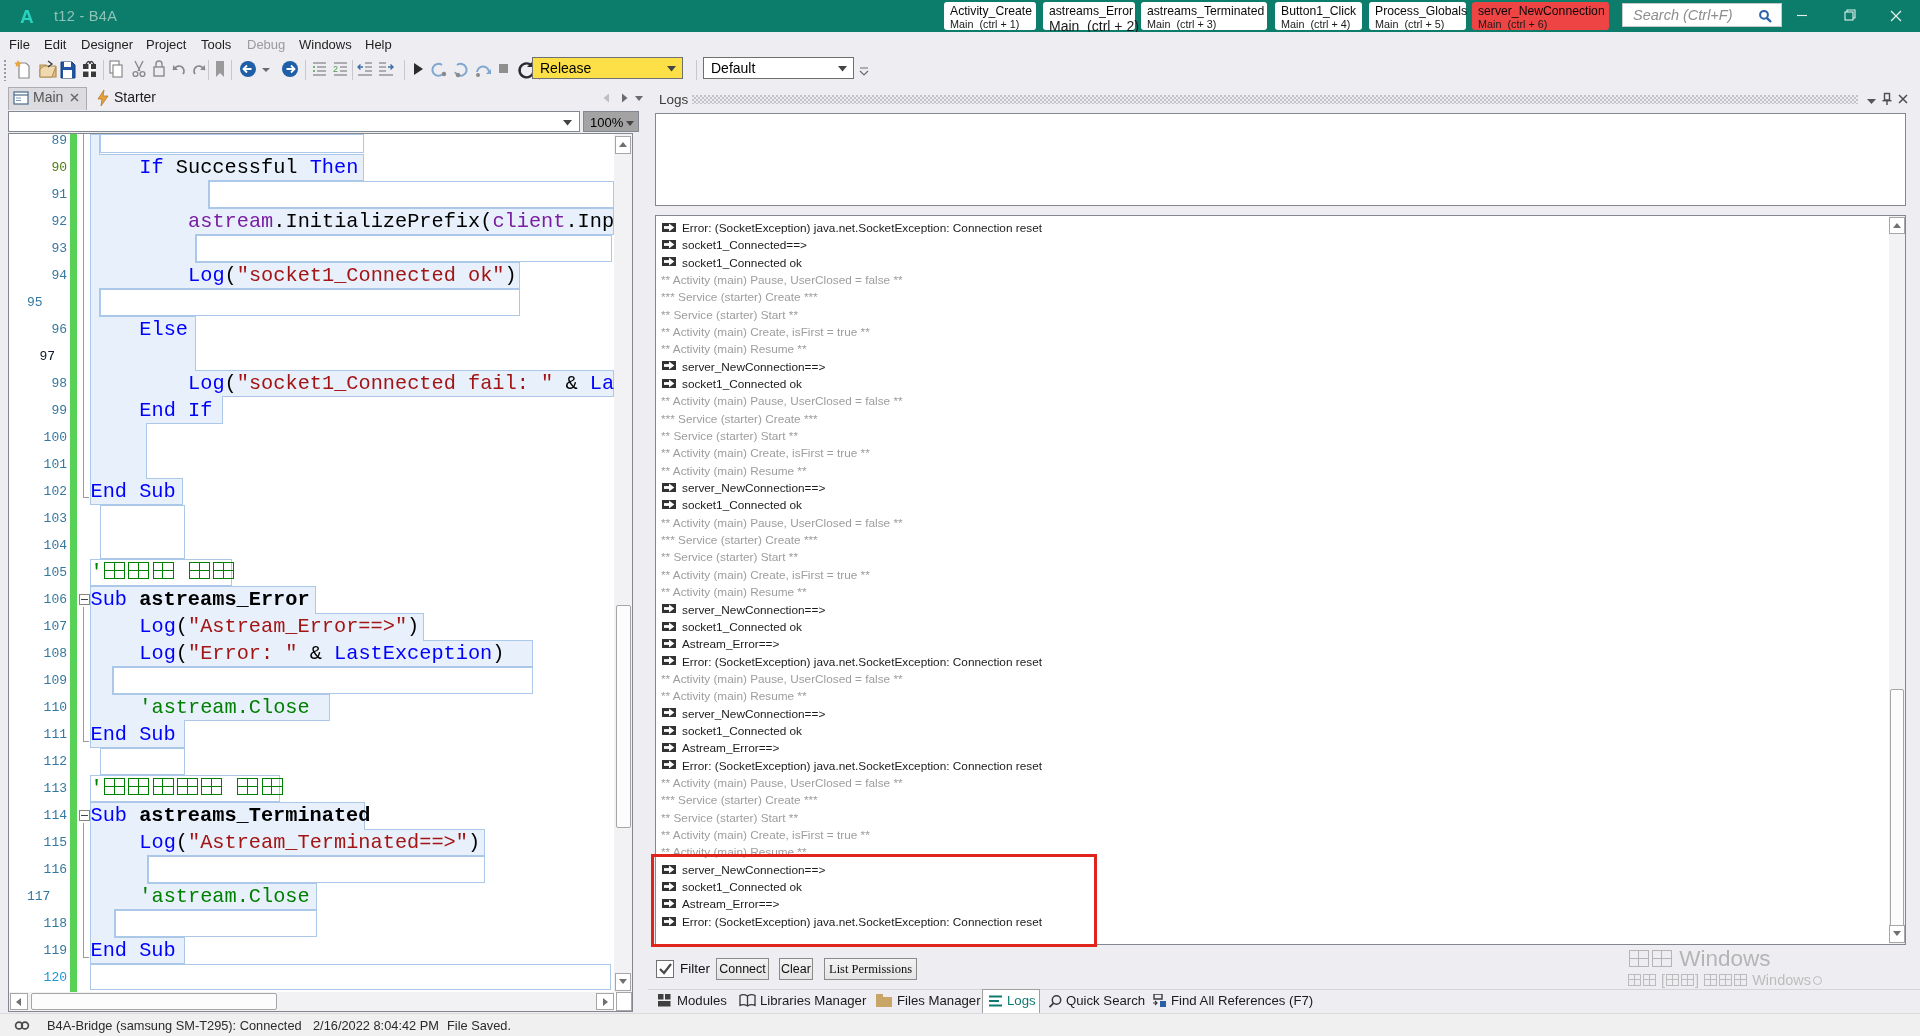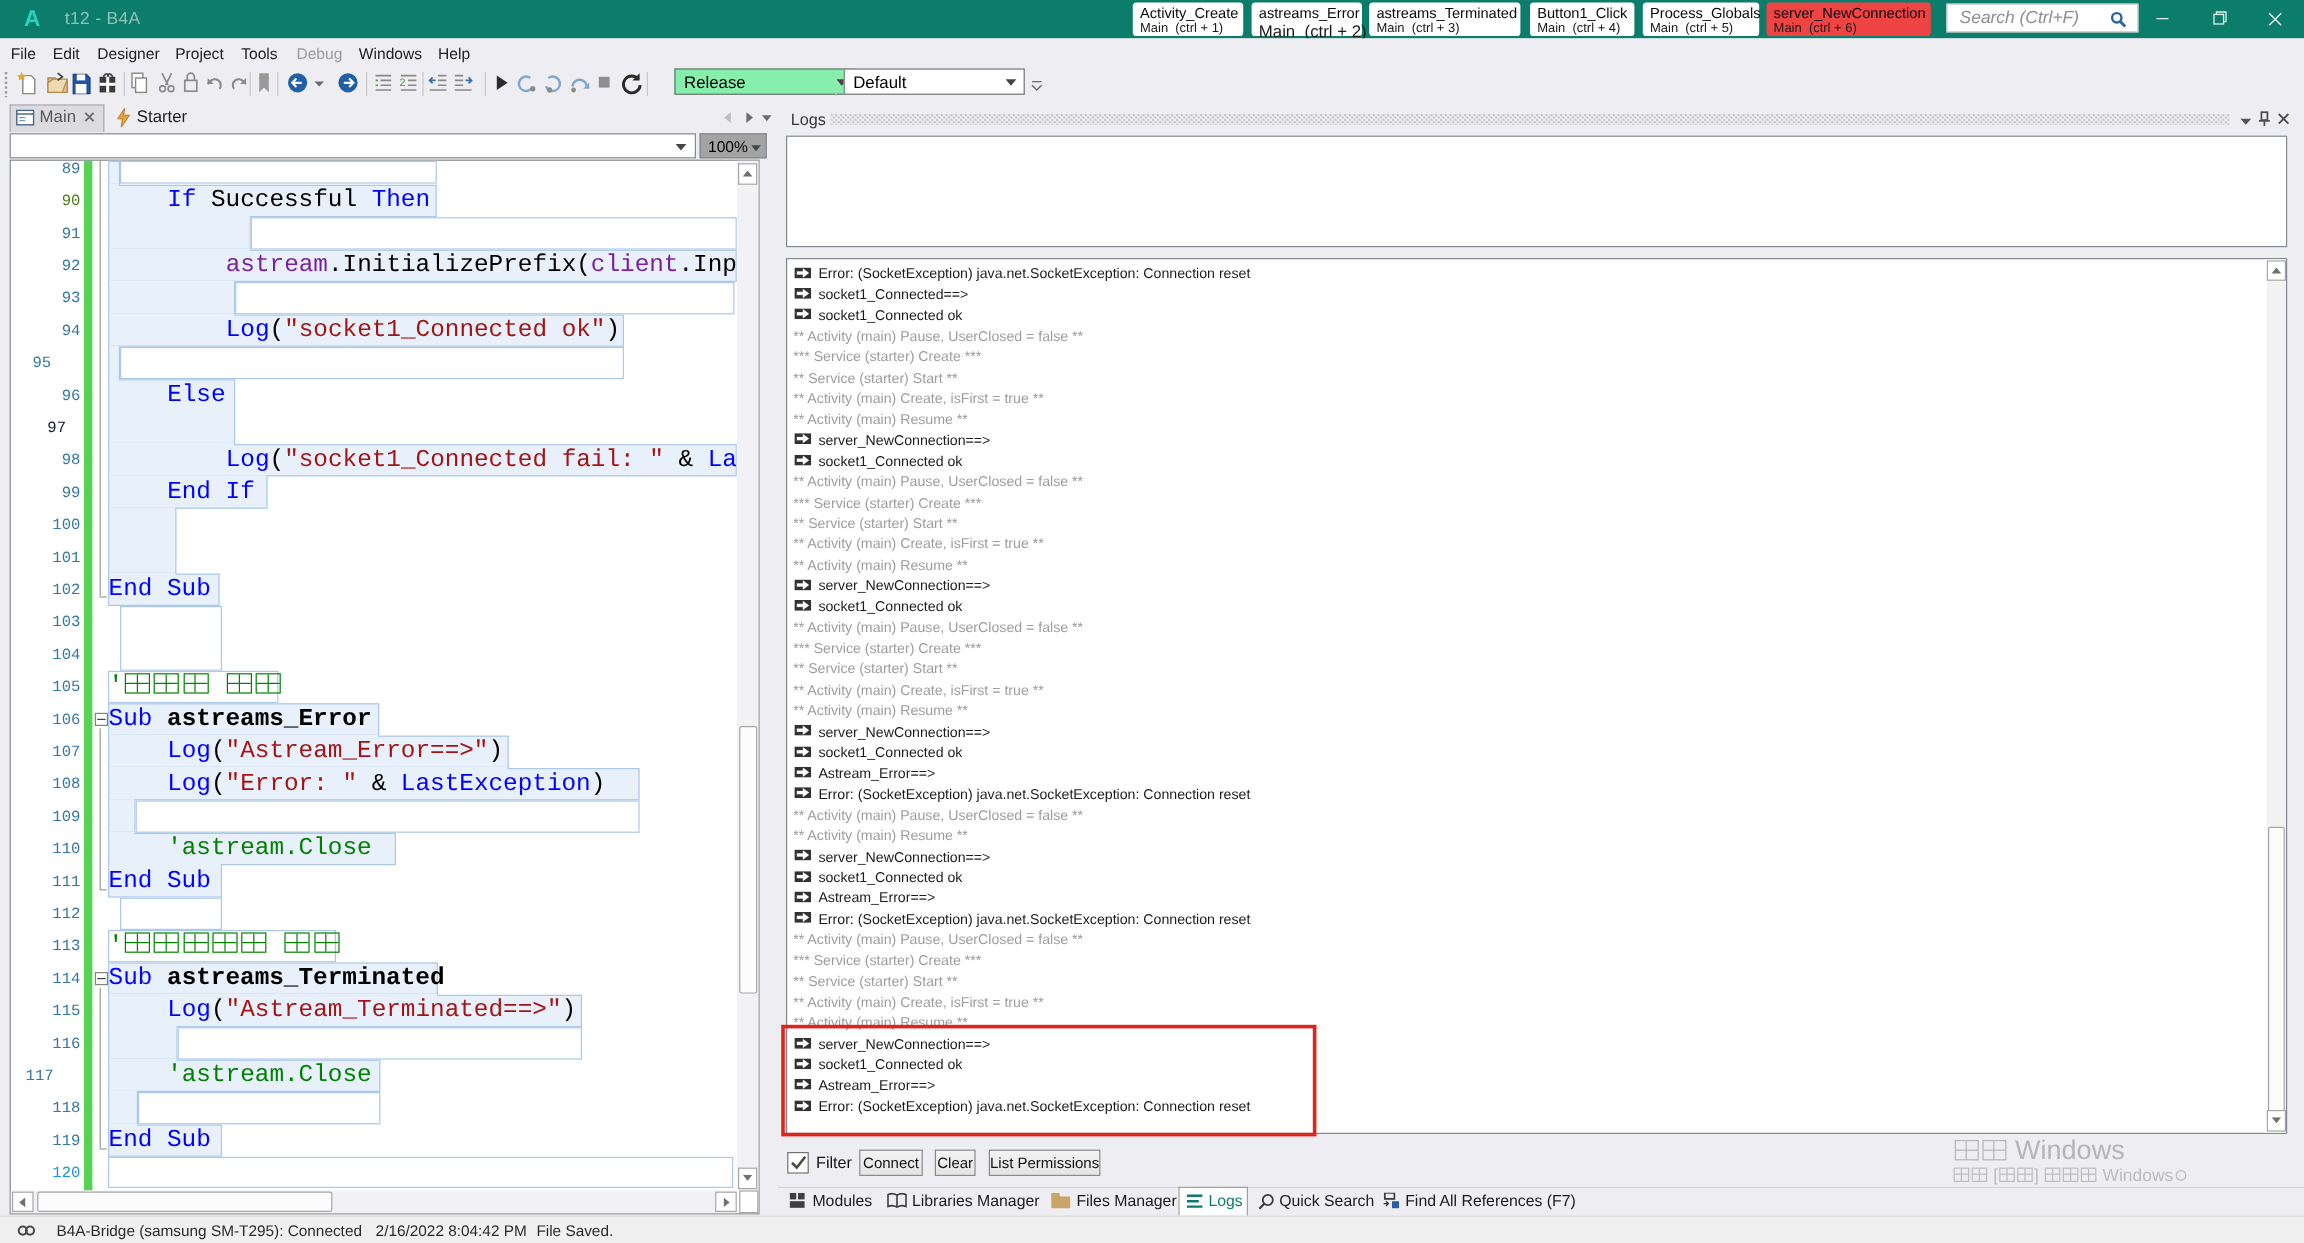"Release" div.abs { background: #86efac -> #fde047; left: 562px -> 532px }
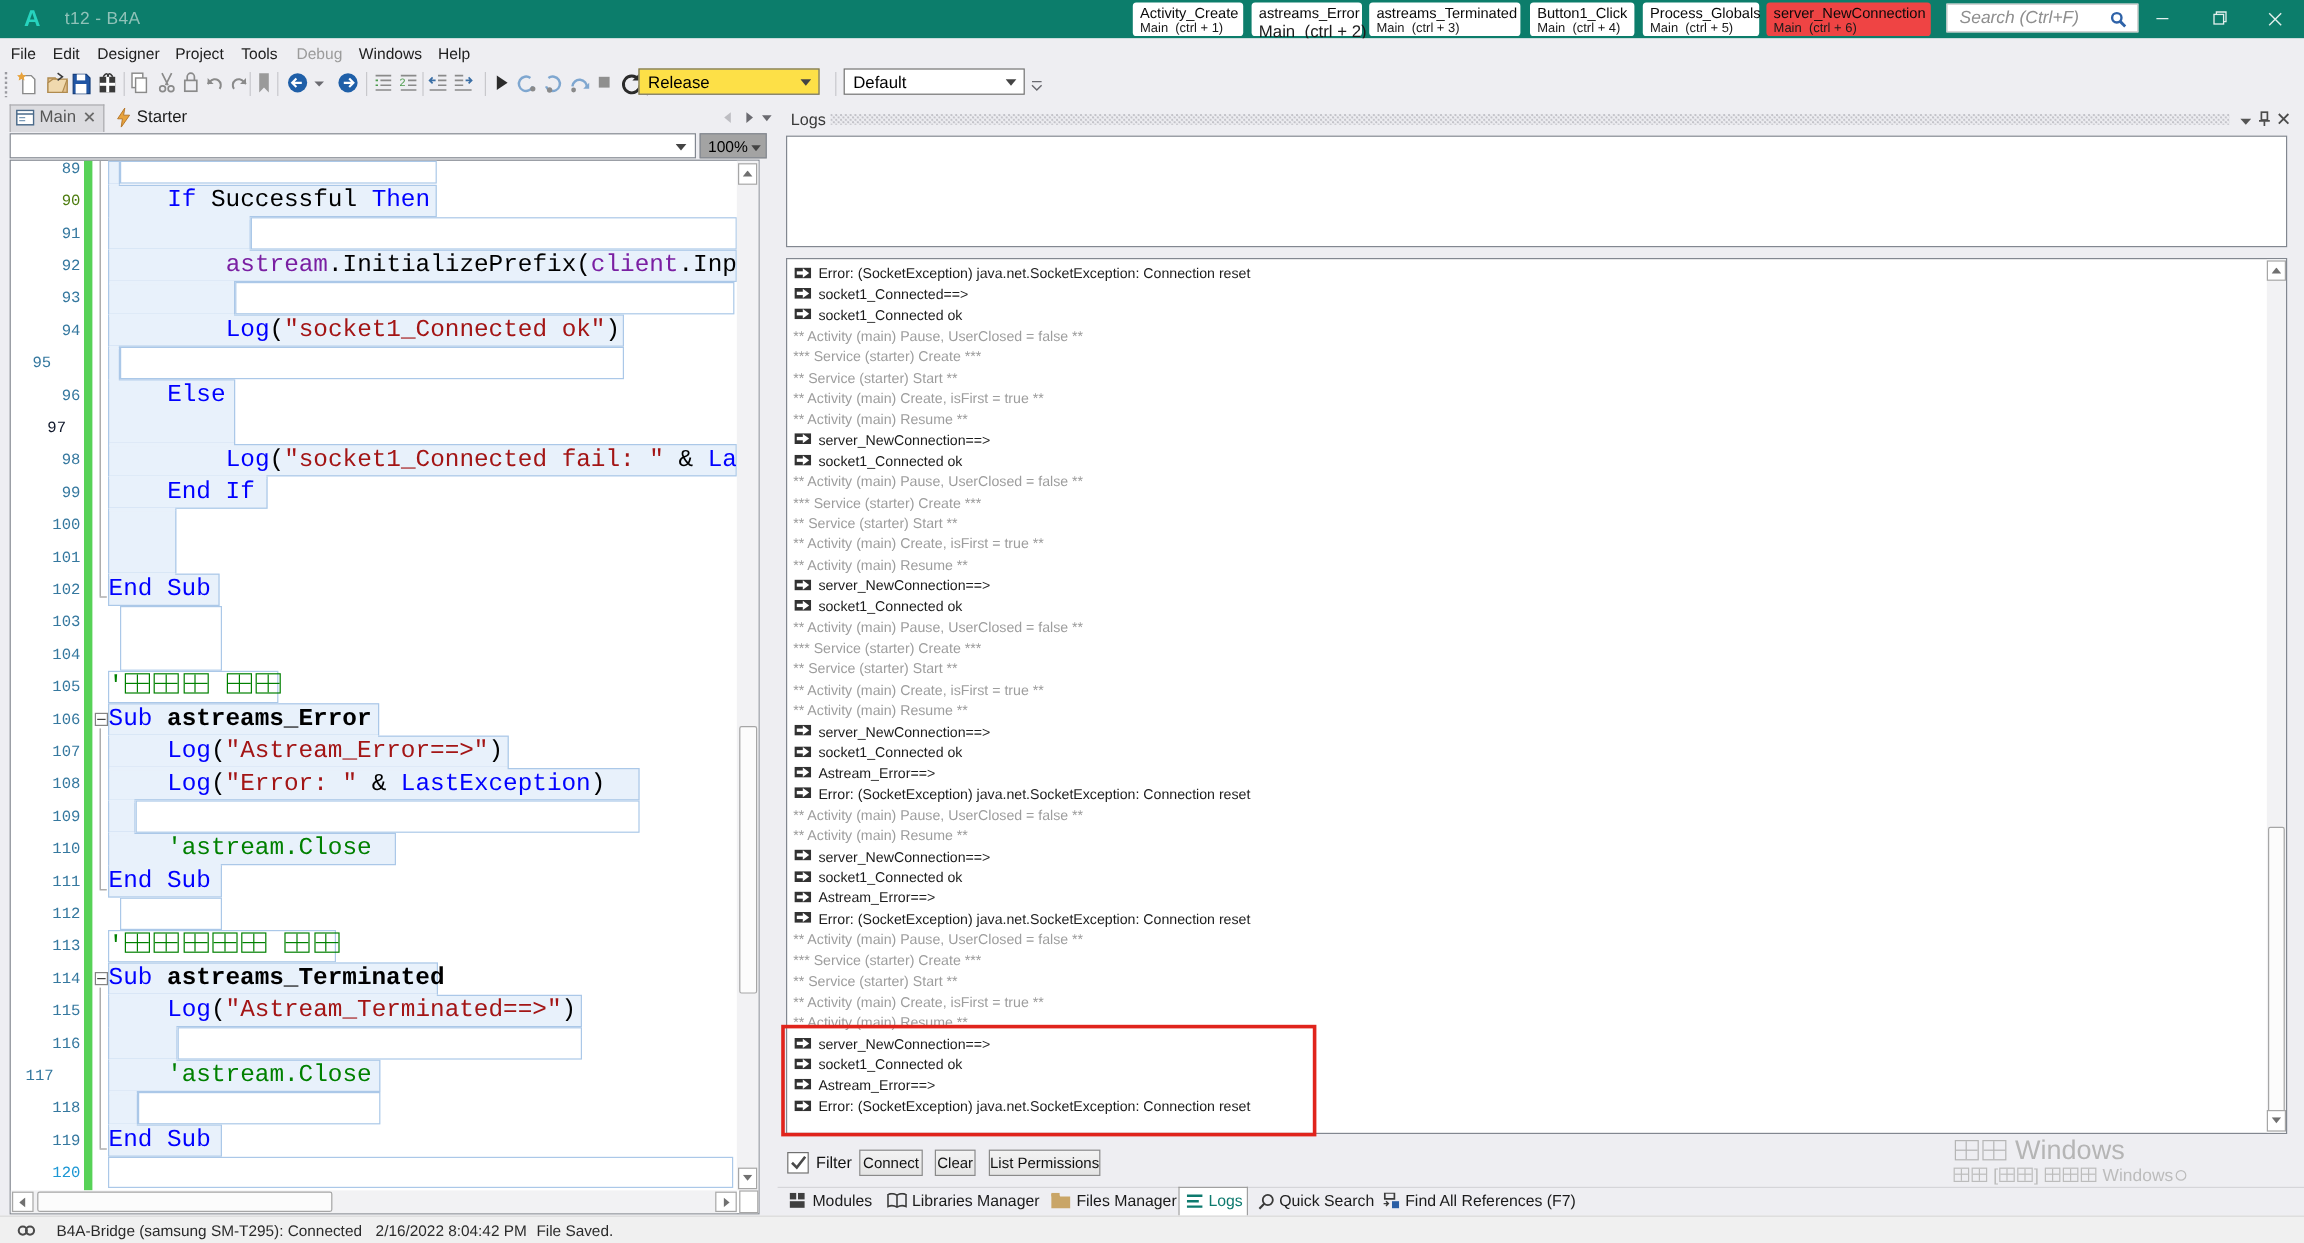"117" div.abs { left: 13px -> 27px; text-align: center -> left }
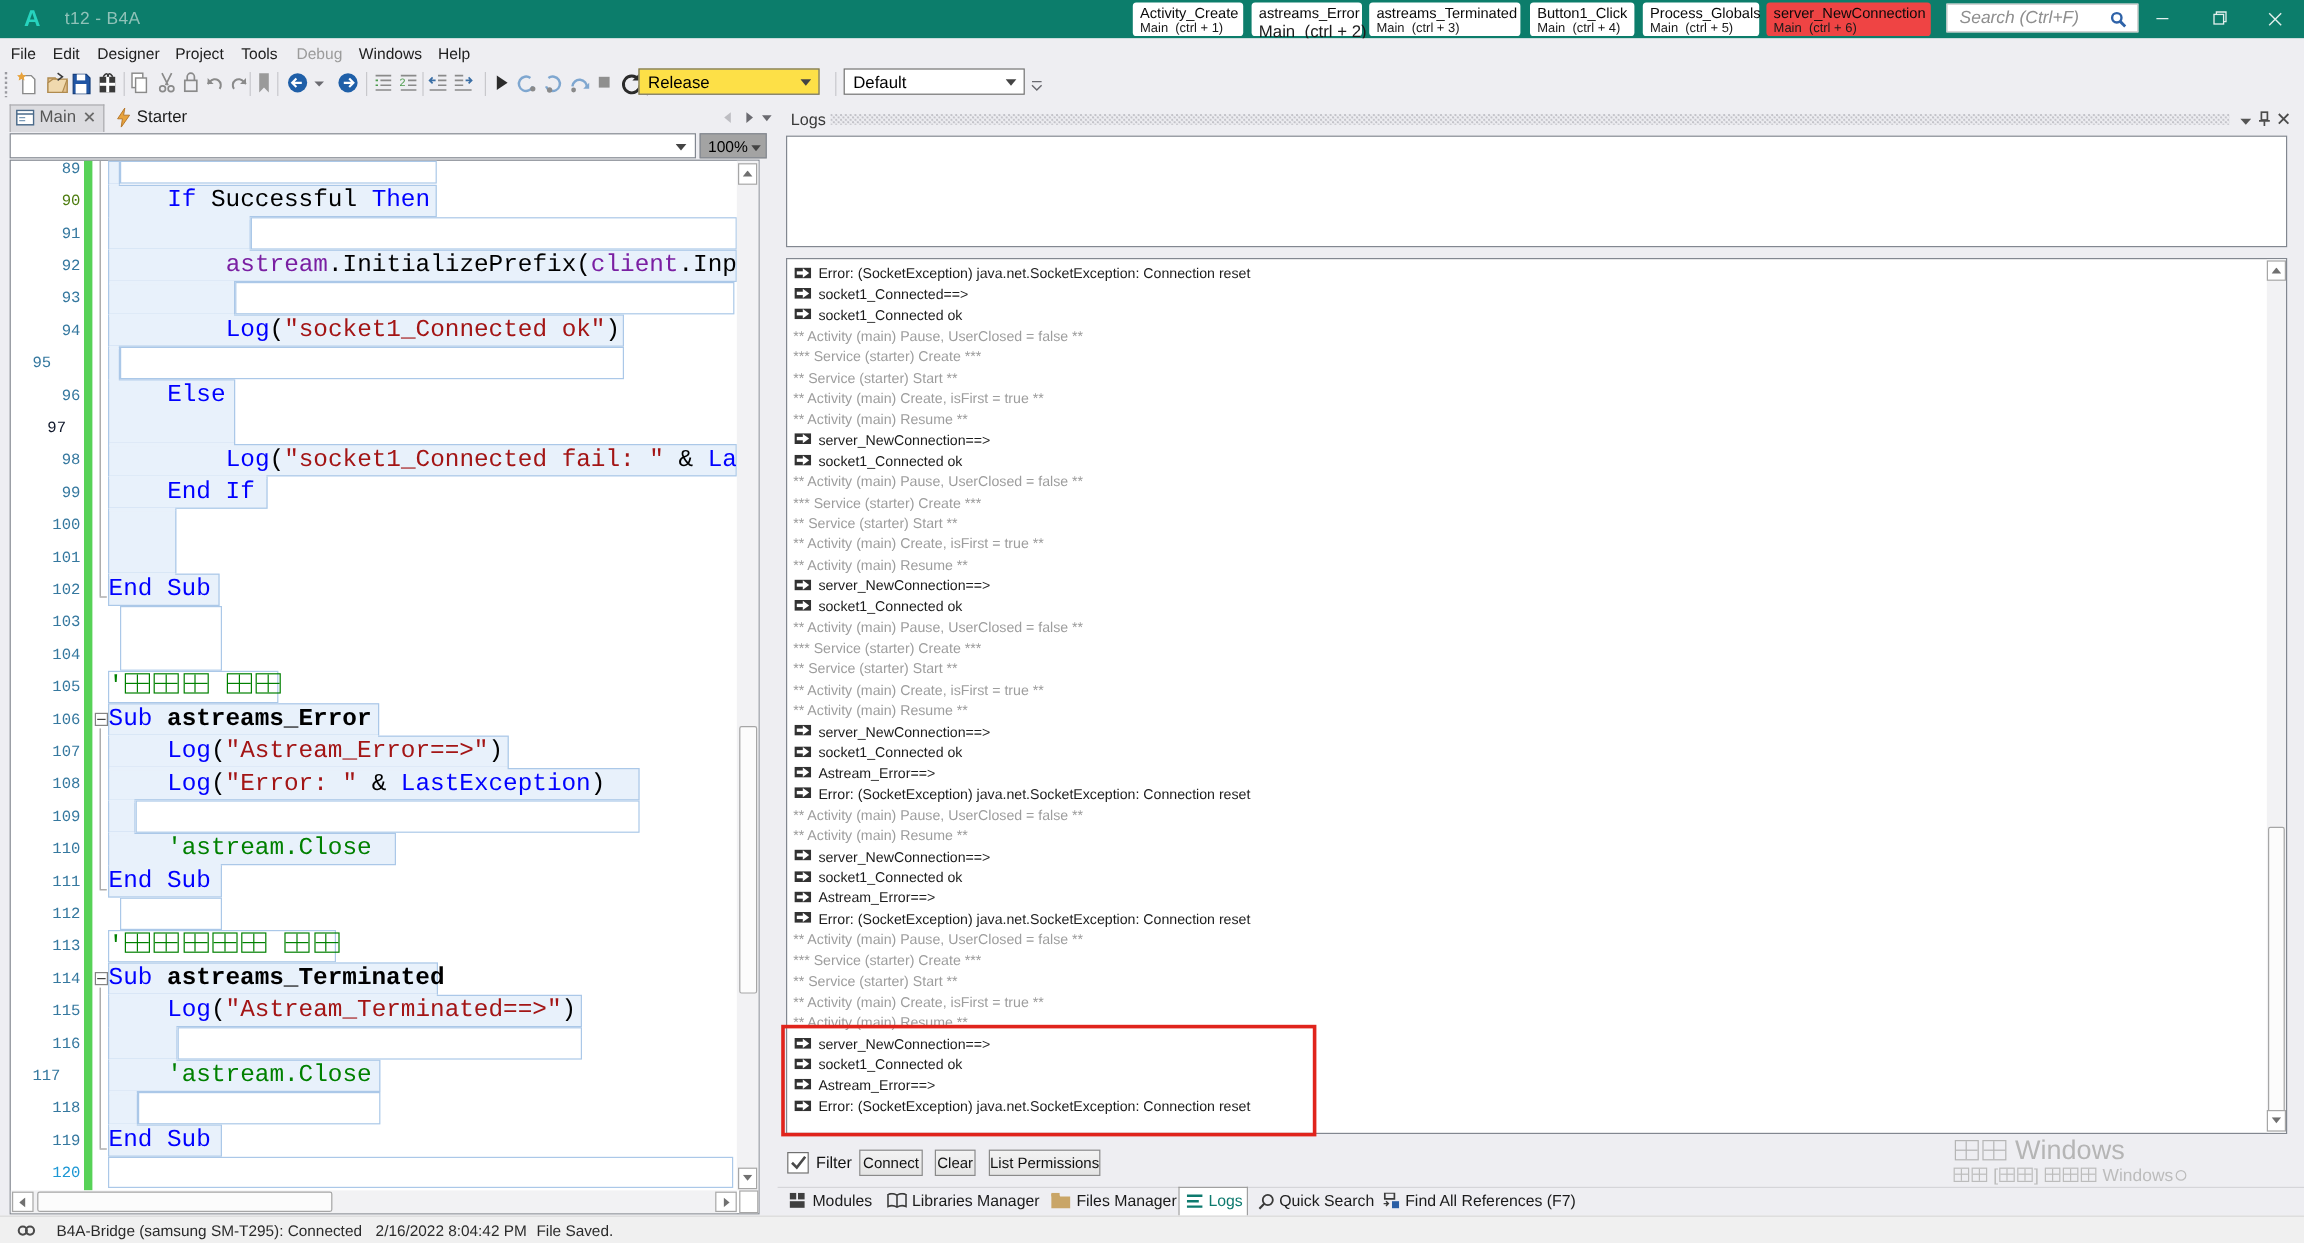"List Permissions" div.abs { font-family: none -> Liberation Serif, serif }
